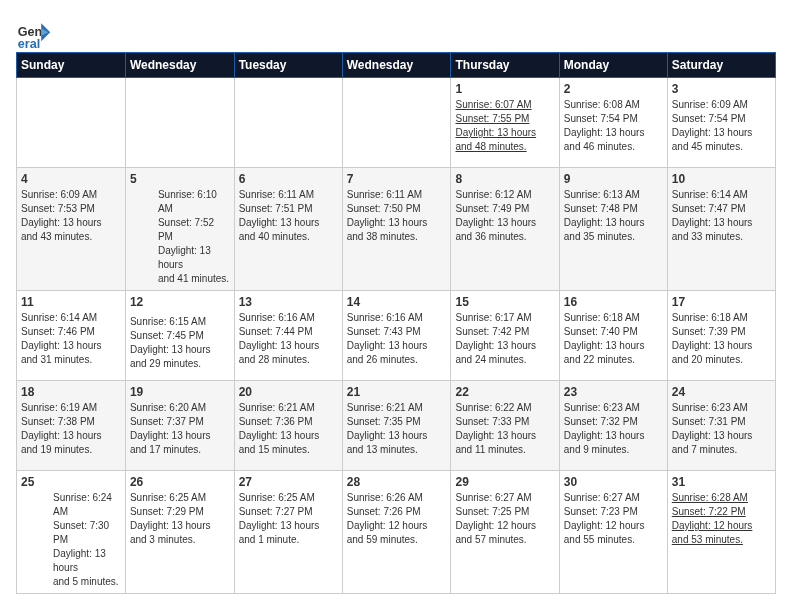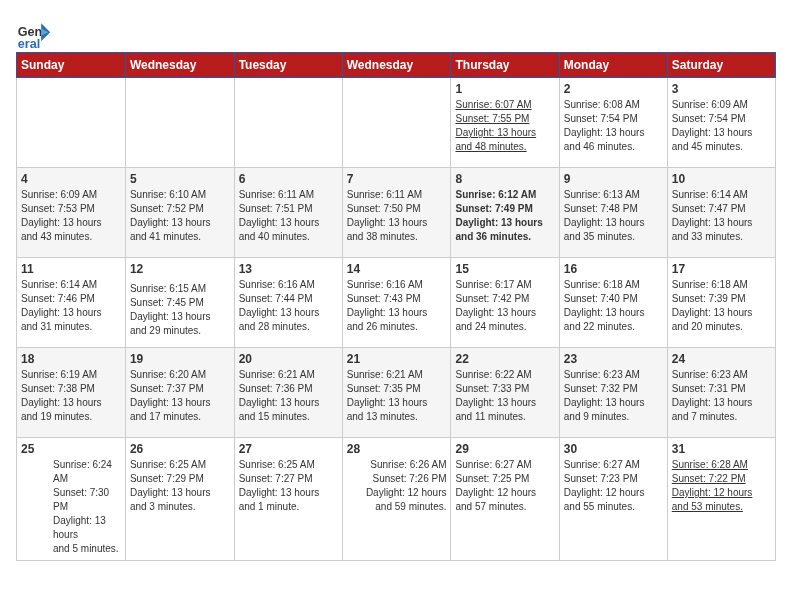"Sunday" thead th { background-color: #b91c1c -> #0f172a }
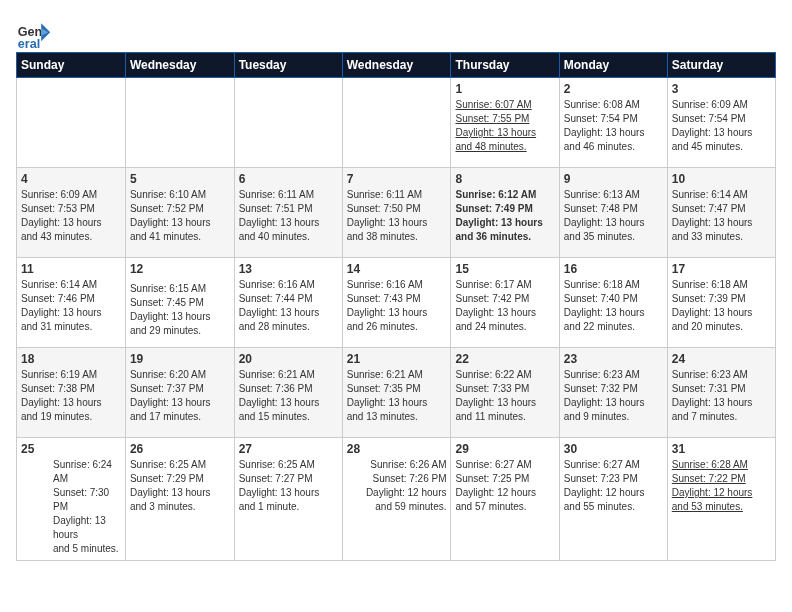"Sunrise: 6:10 AM" div.day-info { margin-left: none -> 28px }
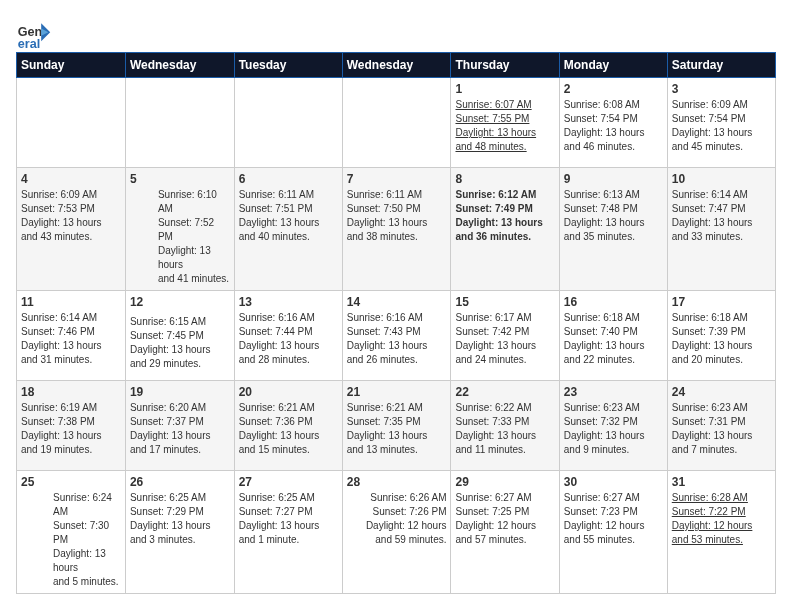"Sunrise: 6:12 AM" div.day-info { font-weight: bold -> none }
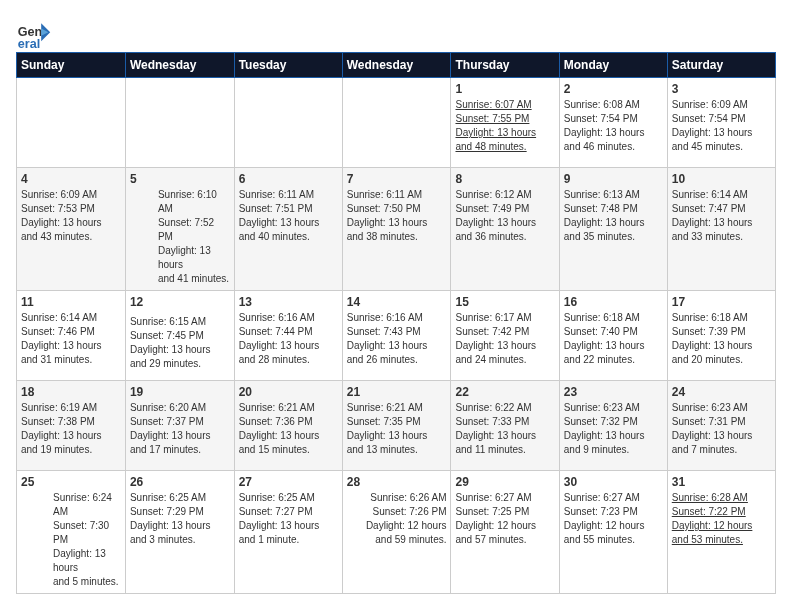"Sunrise: 6:26 AM" div.day-info { text-align: right -> none }
